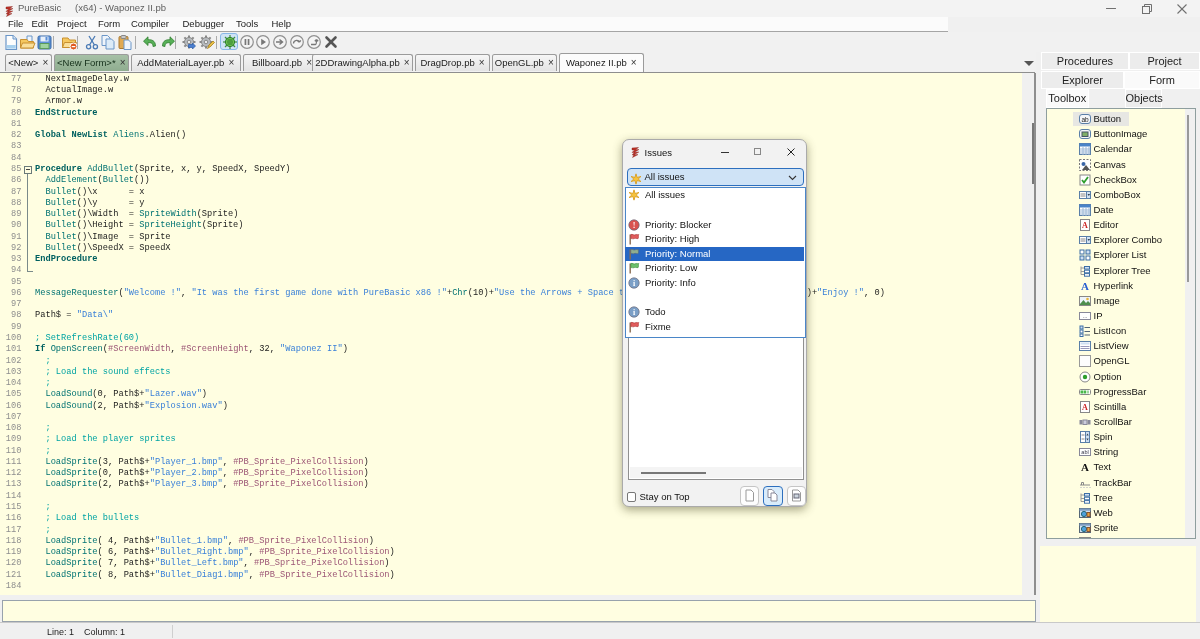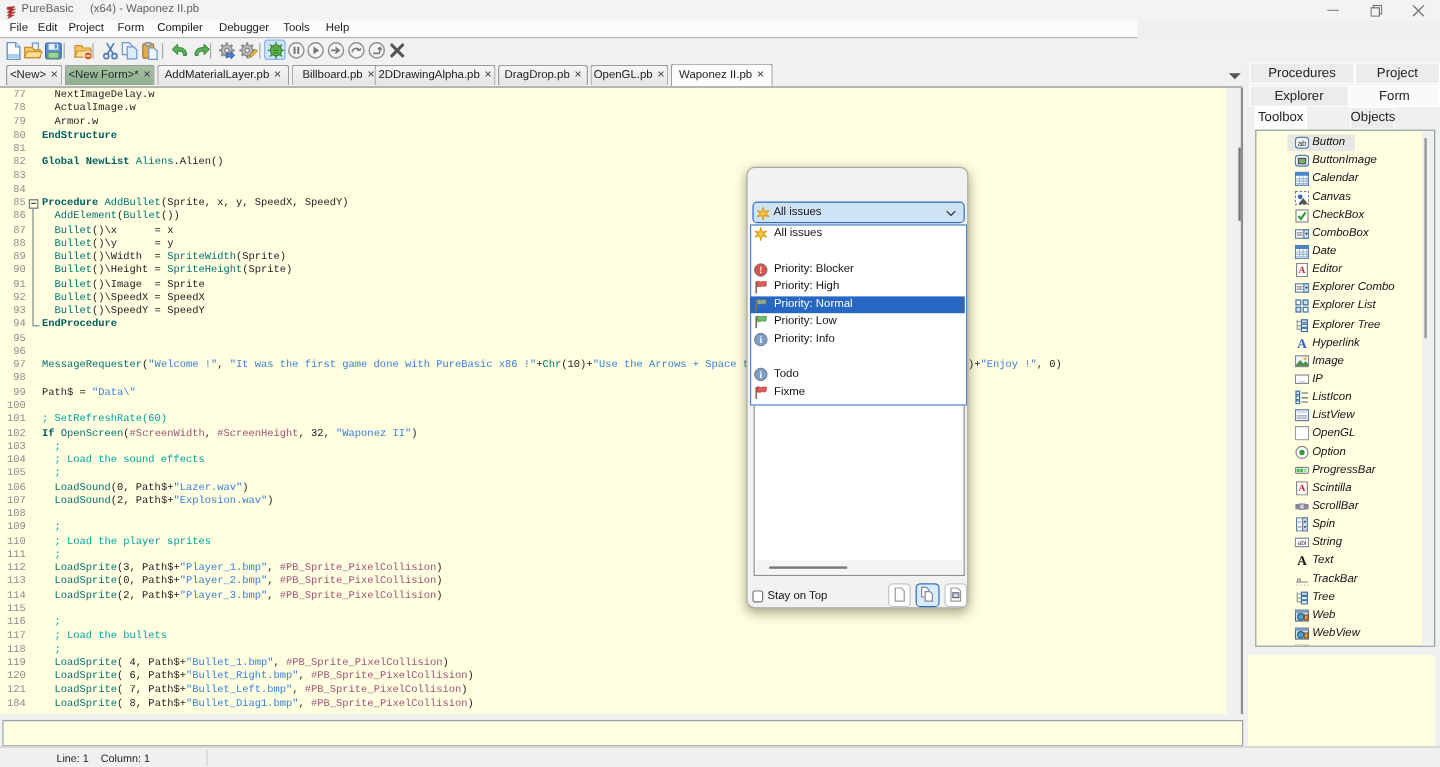"Button" .tbl { font-style: italic -> none }
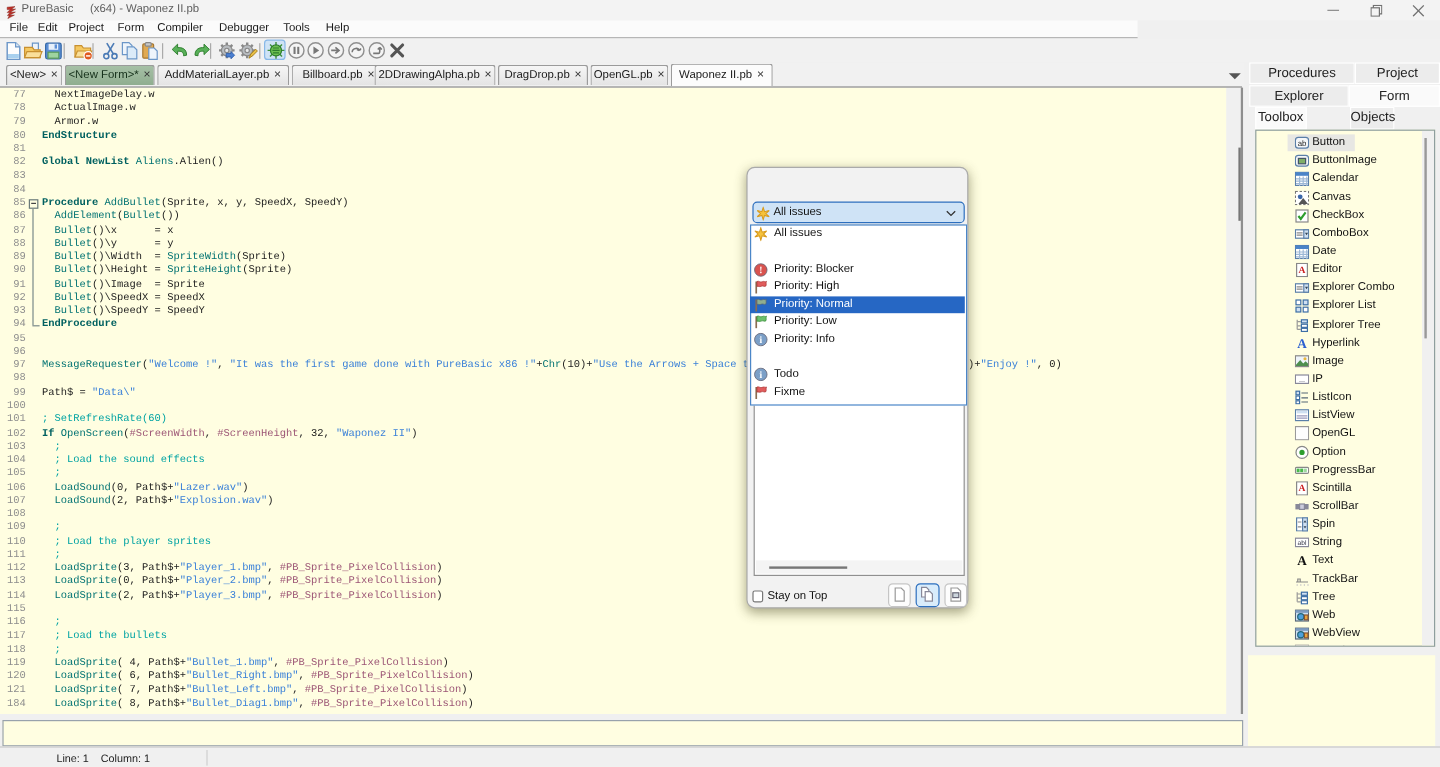"Issues" div.dtitle { html: none -> <div> <span><svg> <path></path> </svg></span> <span>Issues</span> <svg> <rect></rect> </svg> <svg> <rect></rect> </svg> <svg> <g> <line></line> <line></line> </g> </svg> </div> }
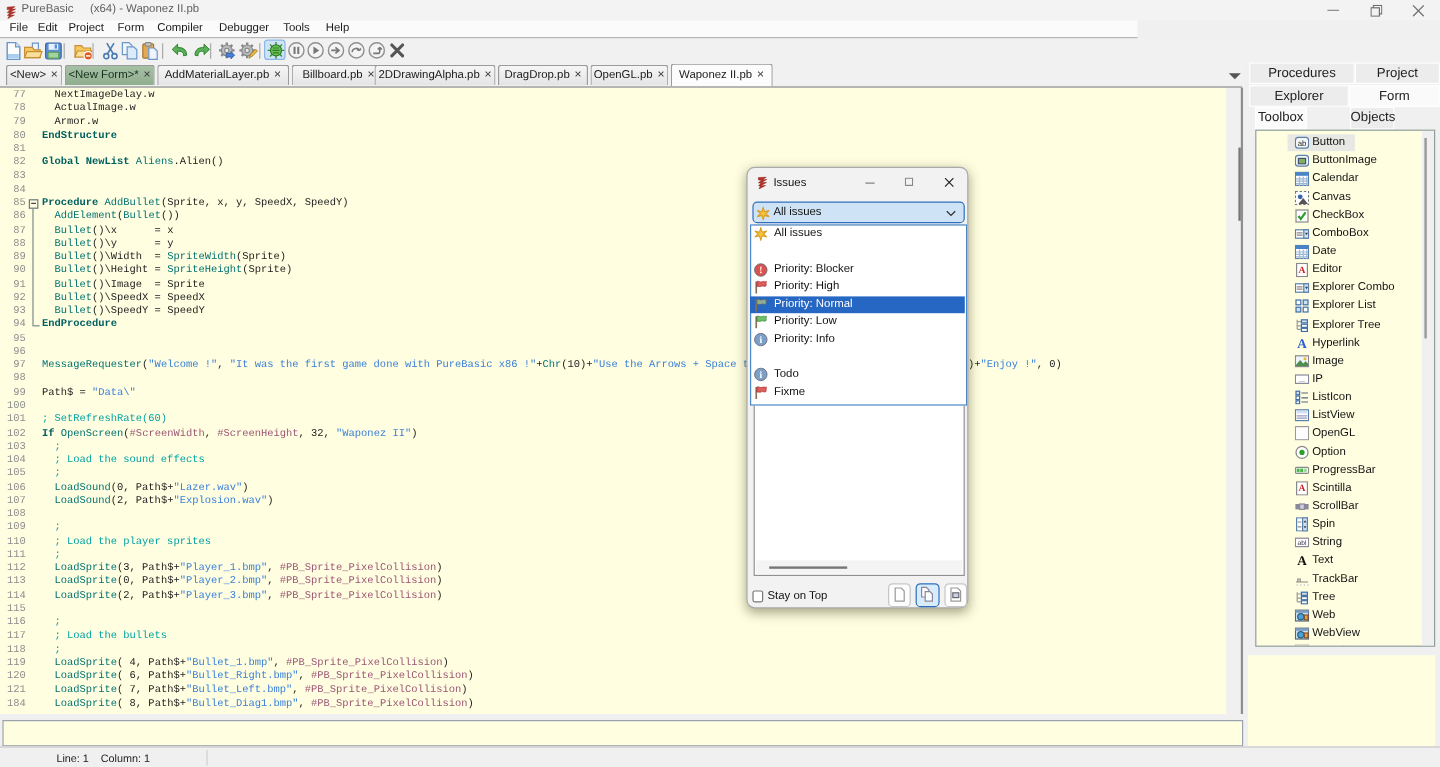"Bullet()\SpeedY = SpeedY" div.cl { html: <div><span> </span><span>Bullet</span><span>()\SpeedY = SpeedY</span></div> -> none }
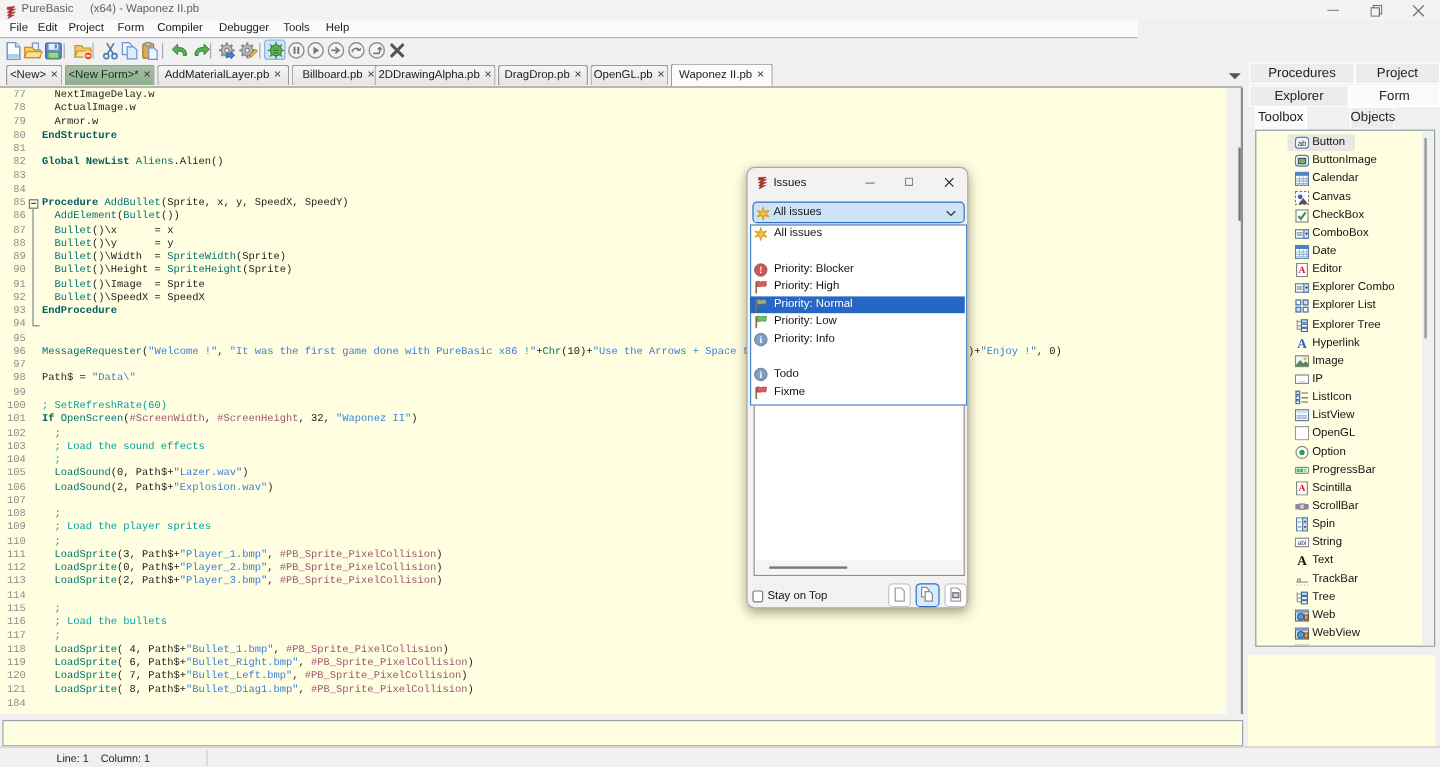"WebView" span.tbl { text: WebView -> Sprite }
